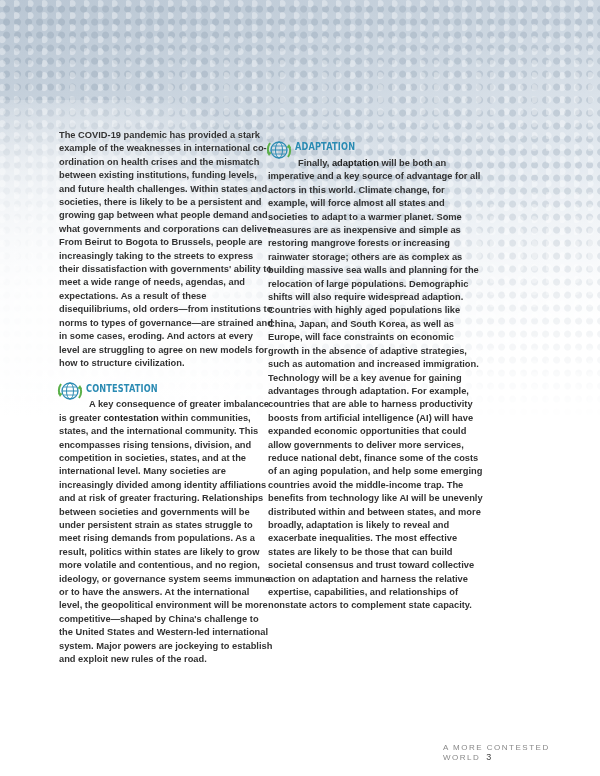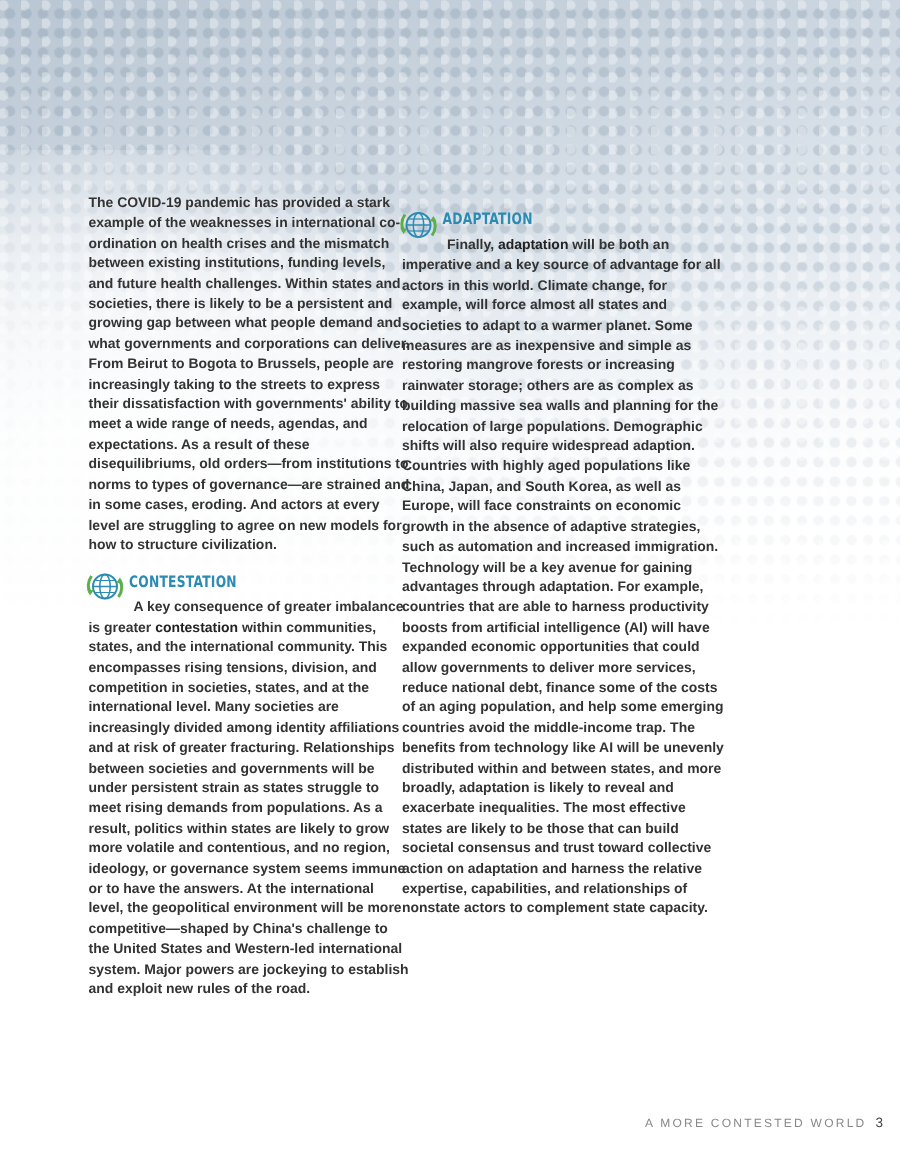"A MORE CONTESTED WORLD 3" .footer { left: 430px -> 443px }
